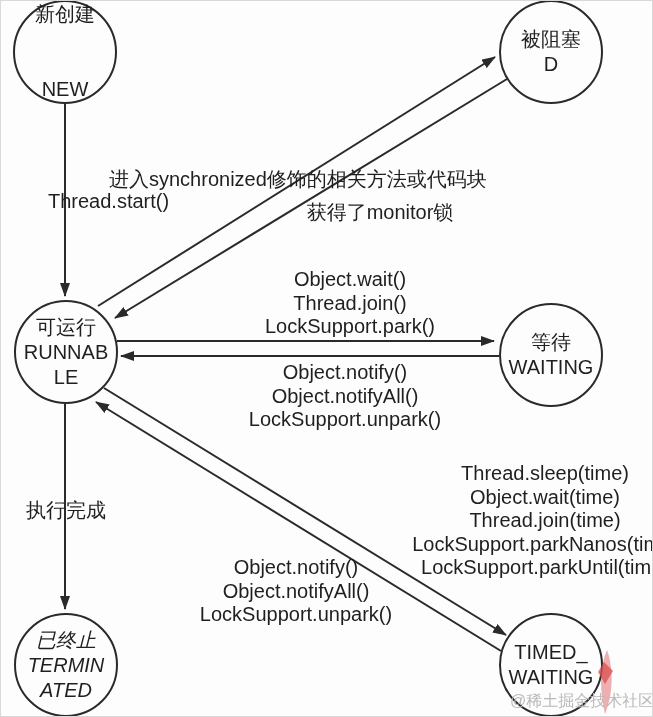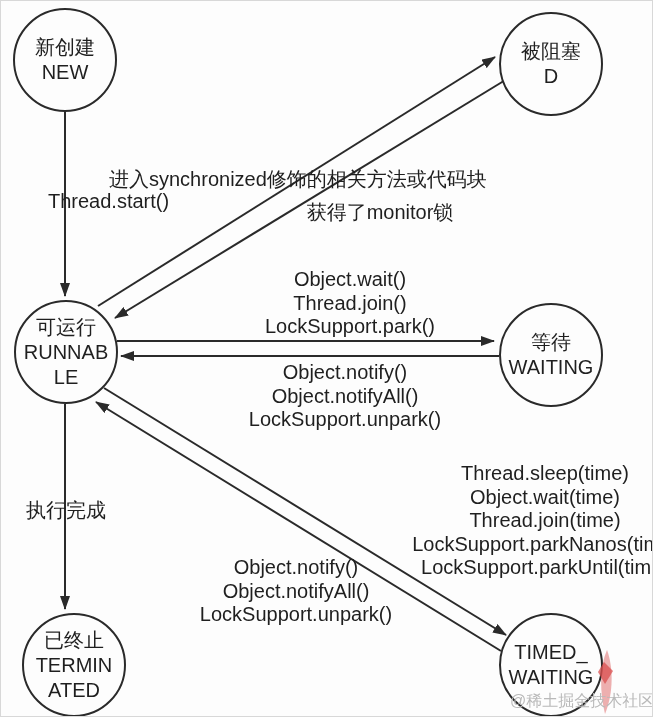"新创建" .state-new { justify-content: none -> space-between; top: 8px -> 0px }
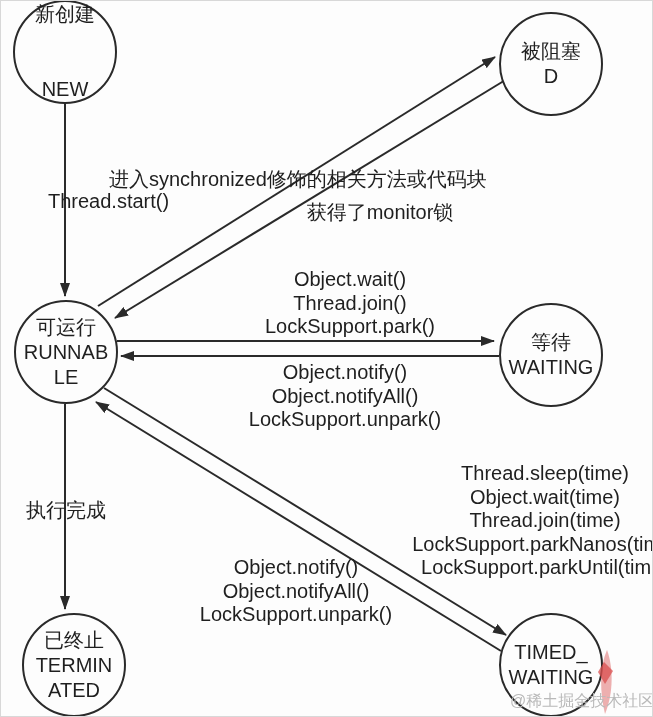"被阻塞" .state-blocked { margin-top: 12px -> none }
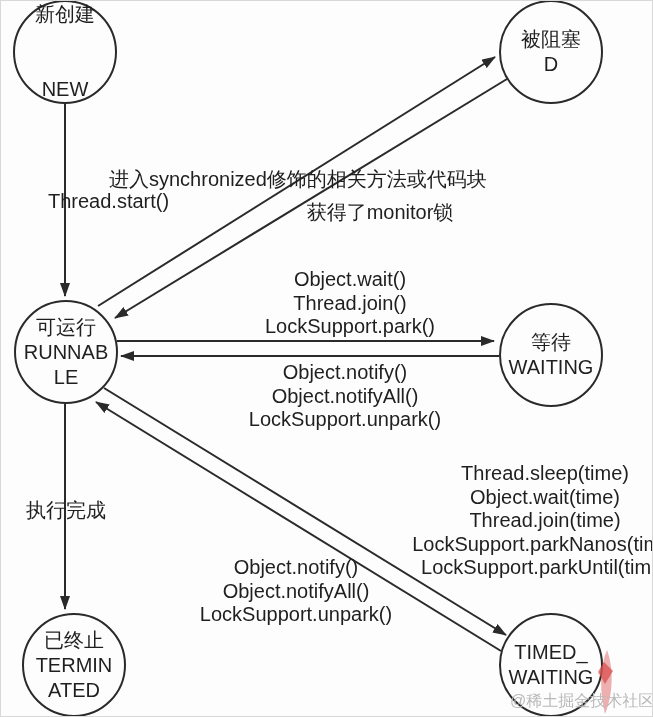"已终止" .state-terminated { font-style: none -> italic; left: 22px -> 14px }
